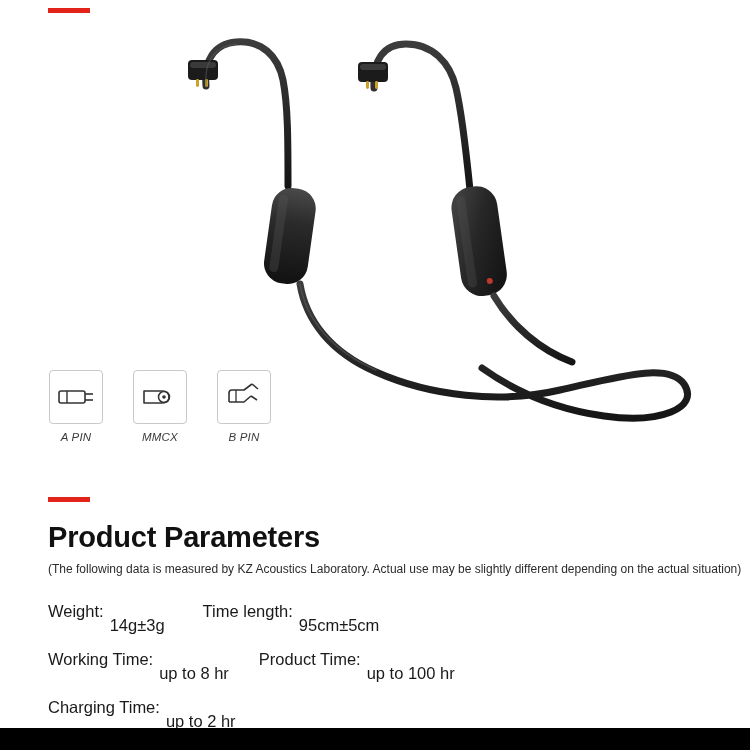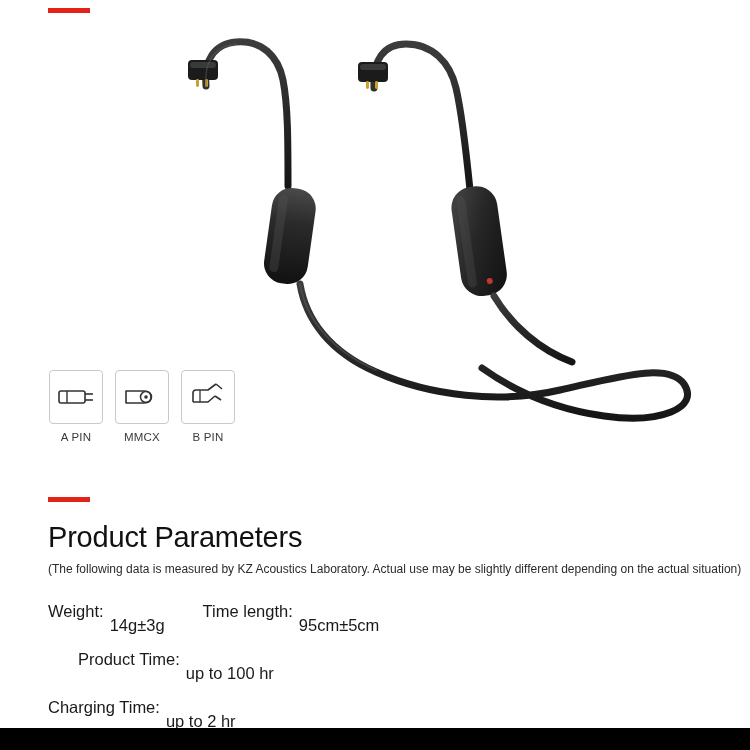"A PIN" .connector-row { font-style: none -> italic; gap: 10px -> 28px }
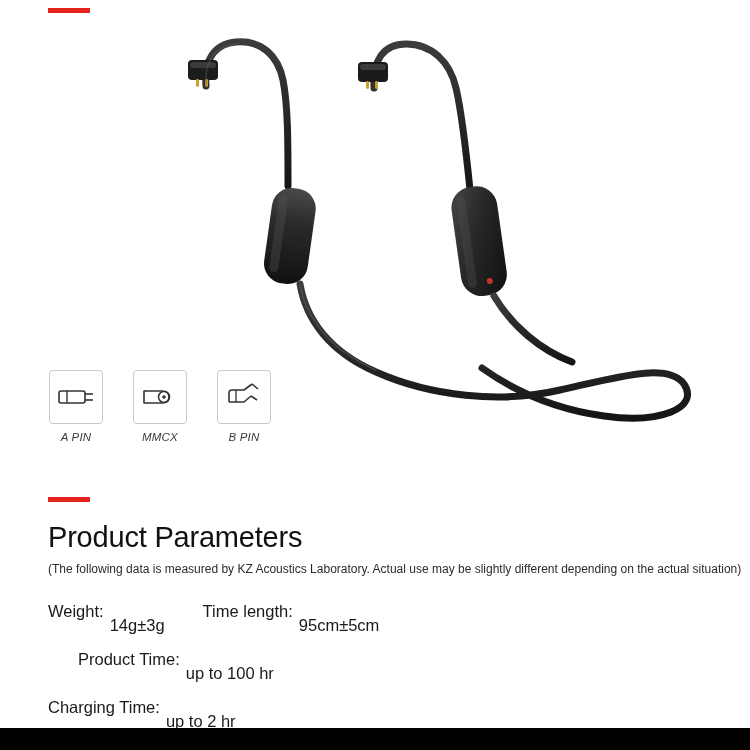"Product Parameters" .params-title { font-weight: normal -> bold }
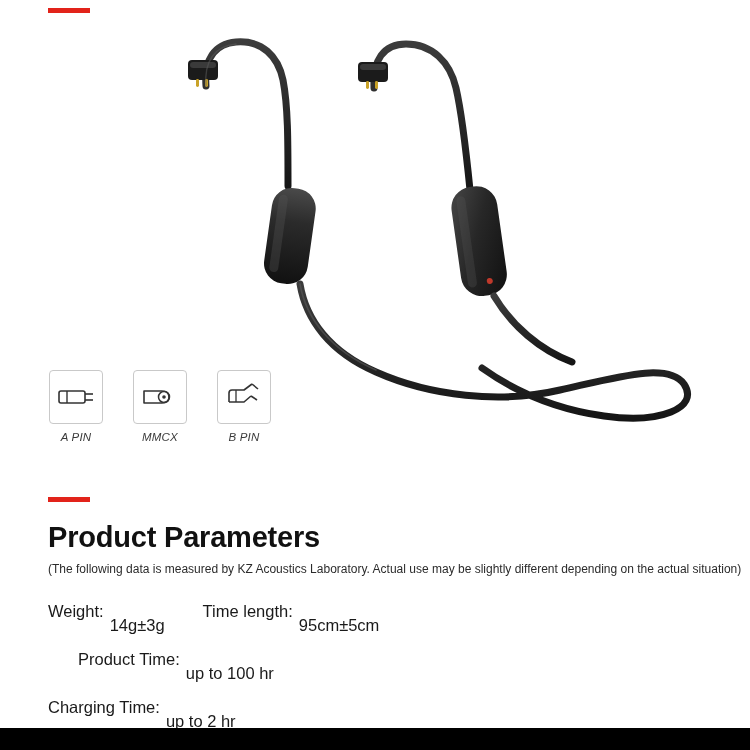"Working Time:" span.spec-item { html: none -> <span> <span>Working Time:</span> <span>up to 8 hr</span> </span> }
